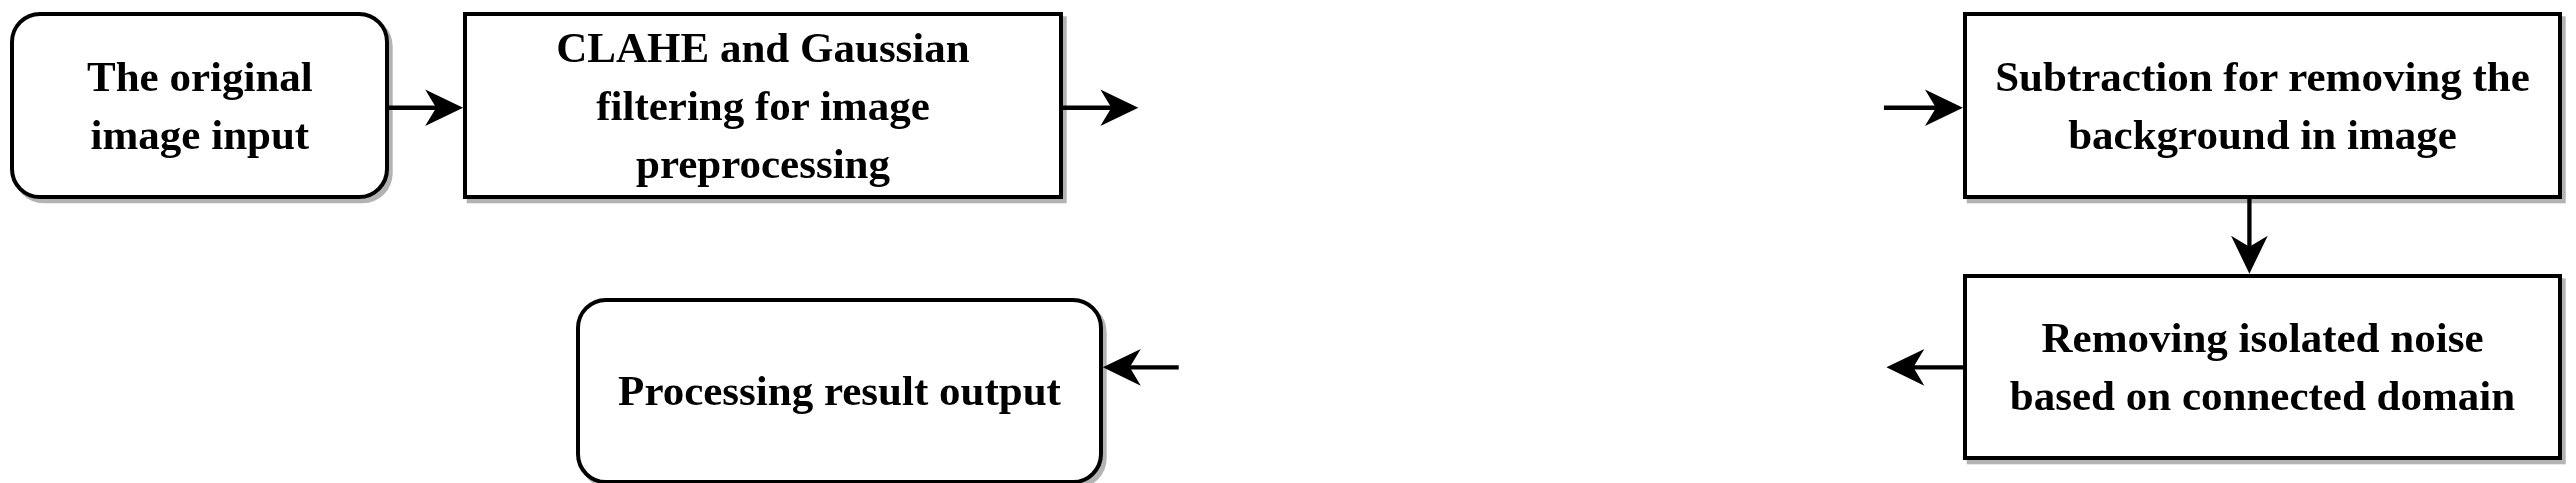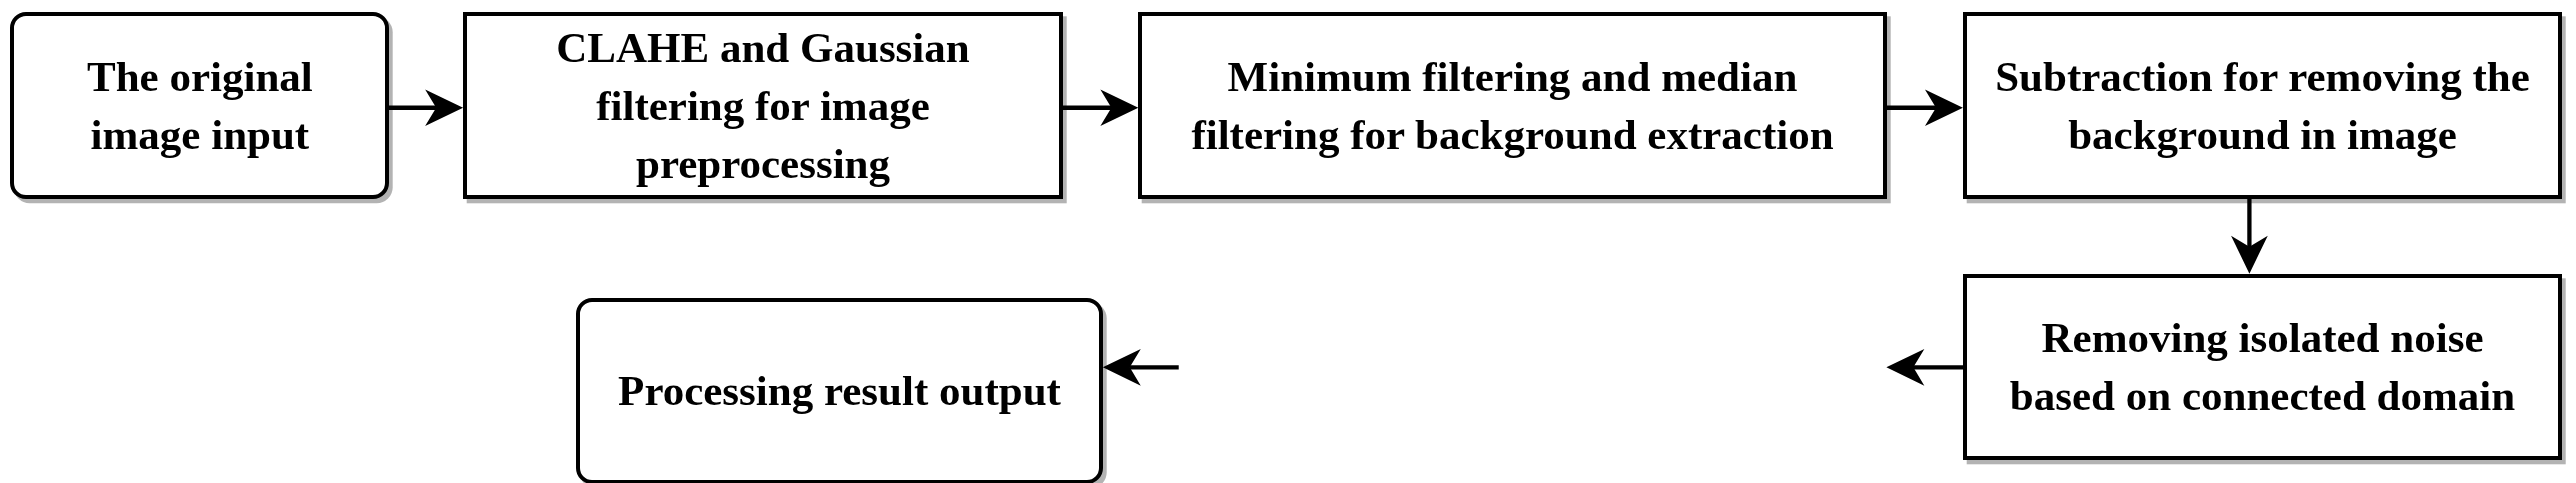"The original" .rounded { border-radius: 16px -> 30px }
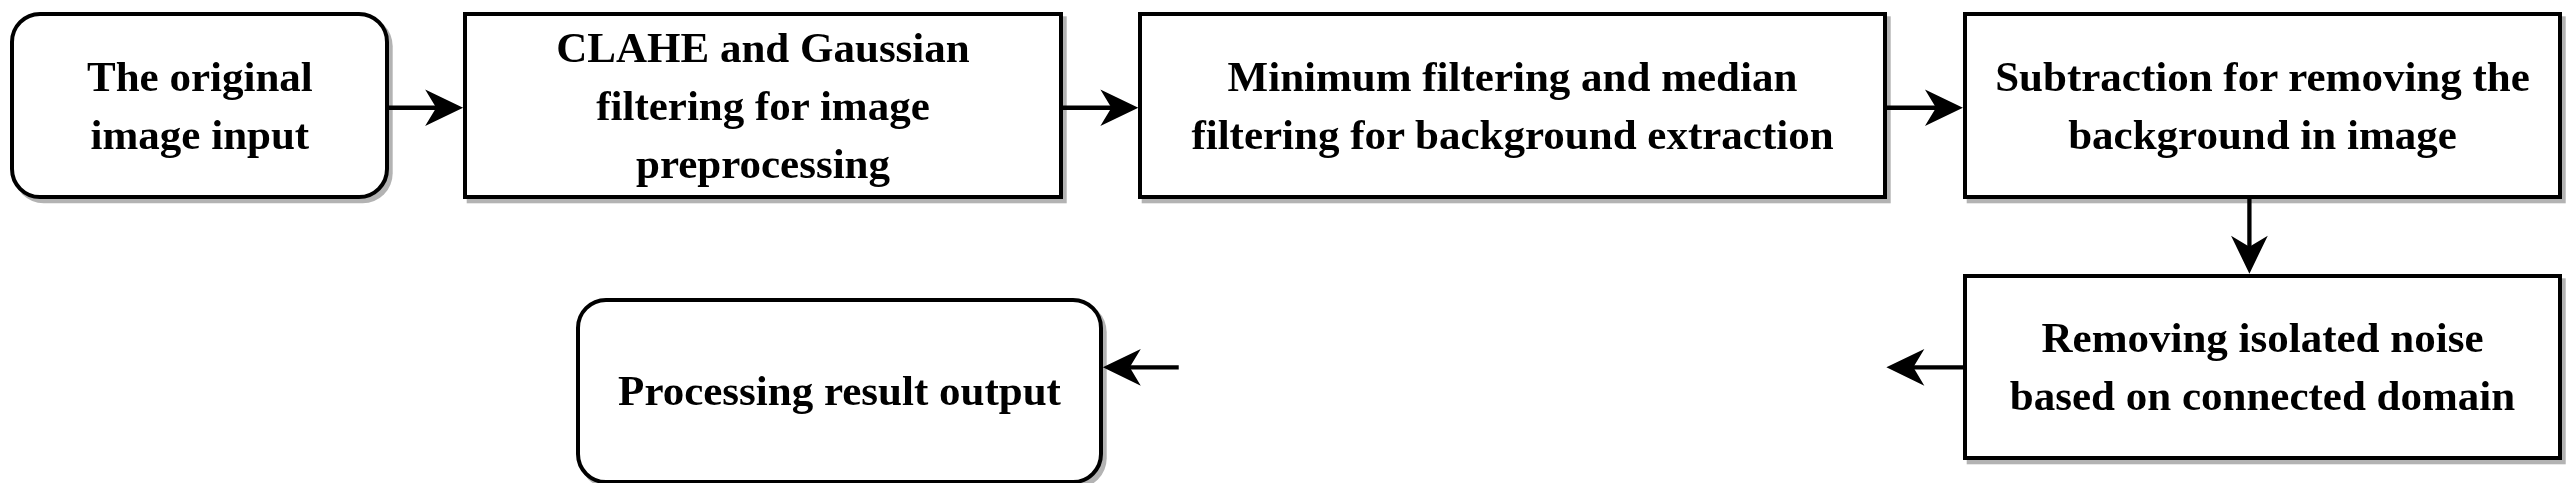"Minimum filtering and median" div.node { html: <div>Minimum filtering and median filtering for background extraction</div> -> none }
